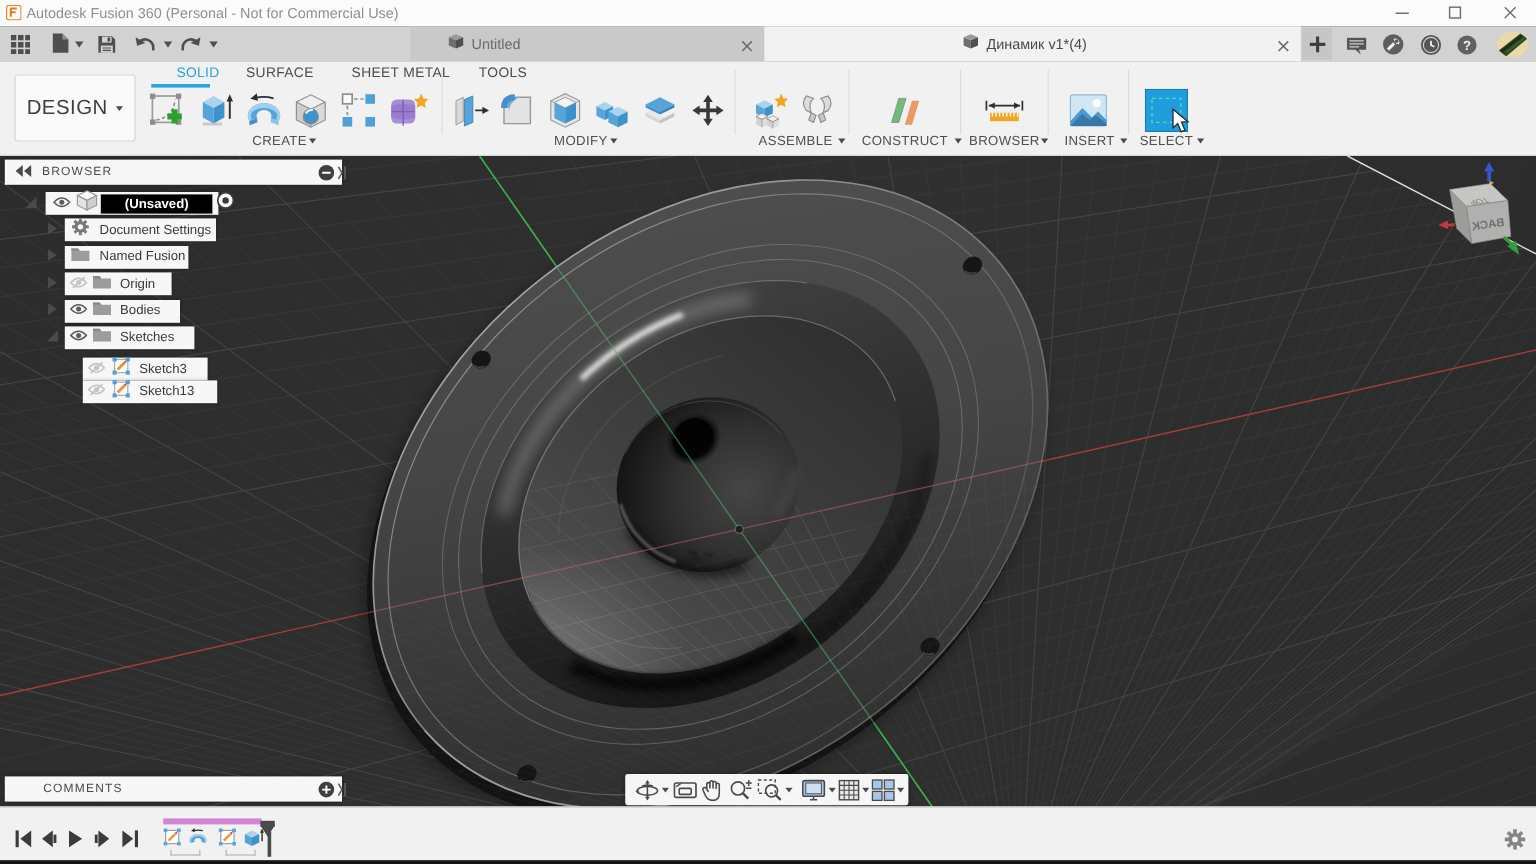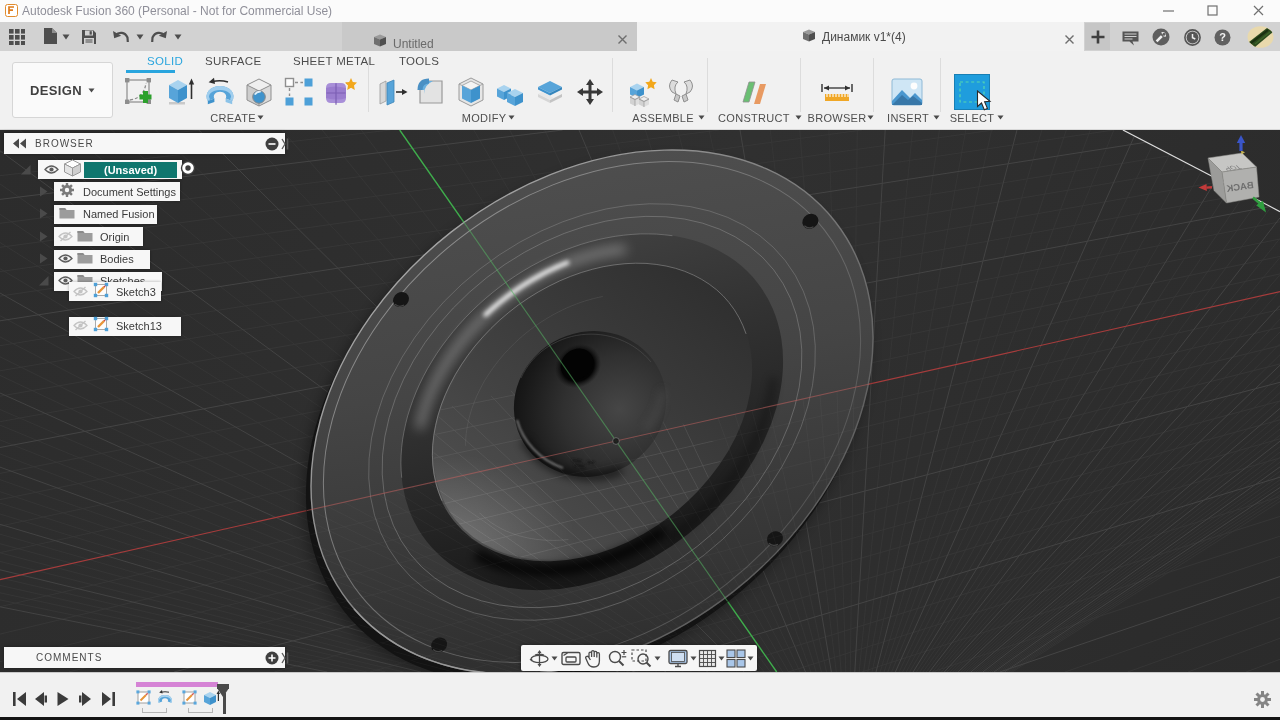"Untitled" #tab-inactive { align-items: flex-end -> none }
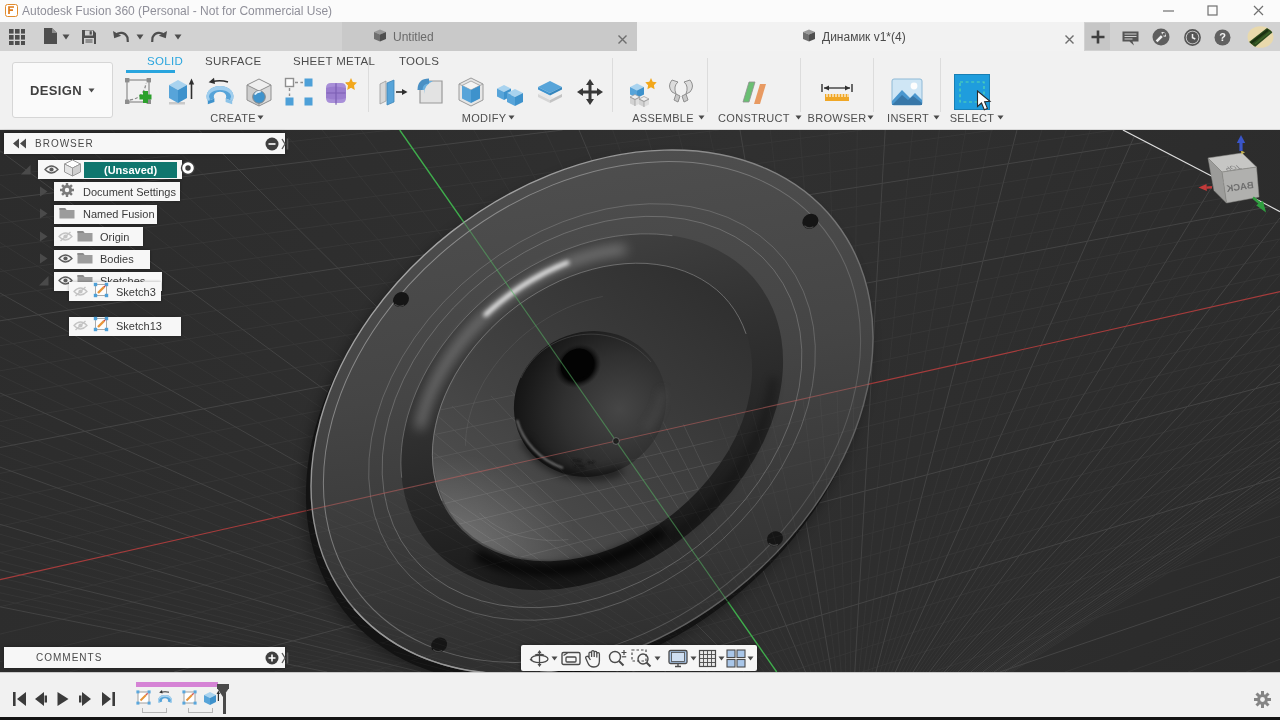"DESIGN" #design-box span { font-size: 13px -> 17px; font-weight: bold -> normal }
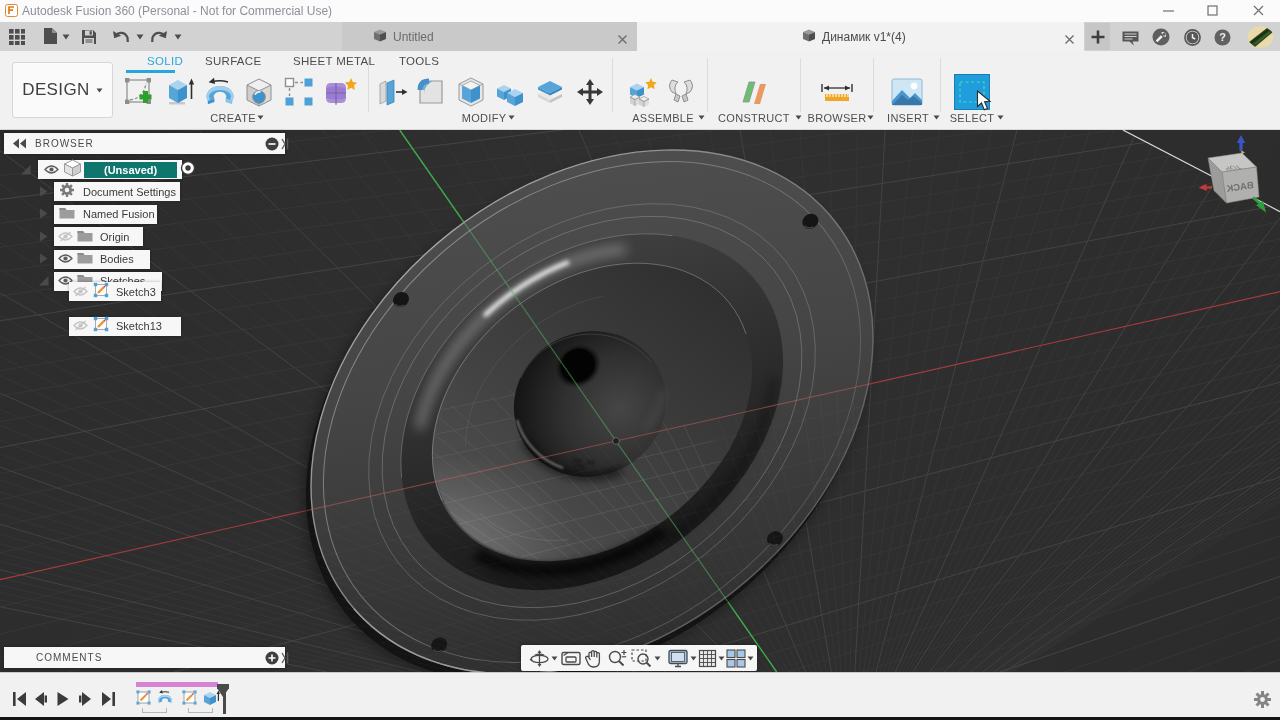"(Unsaved)" div { background: #0f766e -> #000000 }
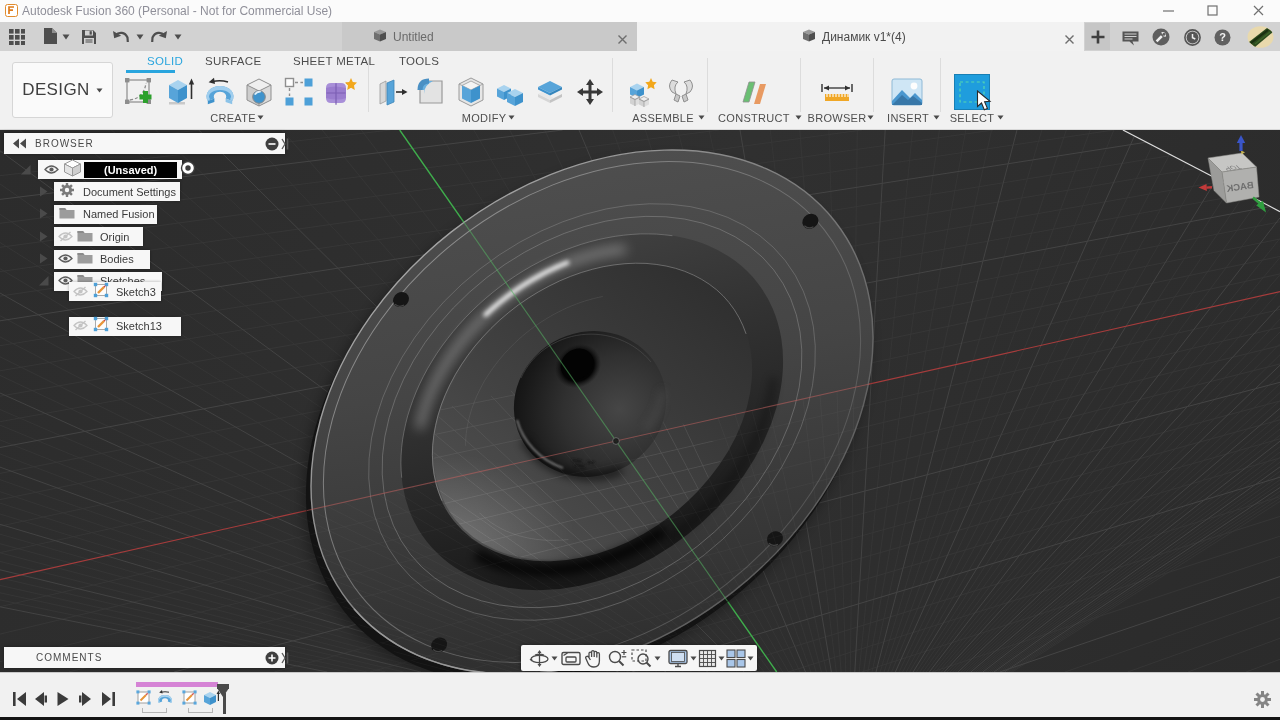"Sketch3" div.chip { top: 282px -> 298px; width: 92px -> 104px }
